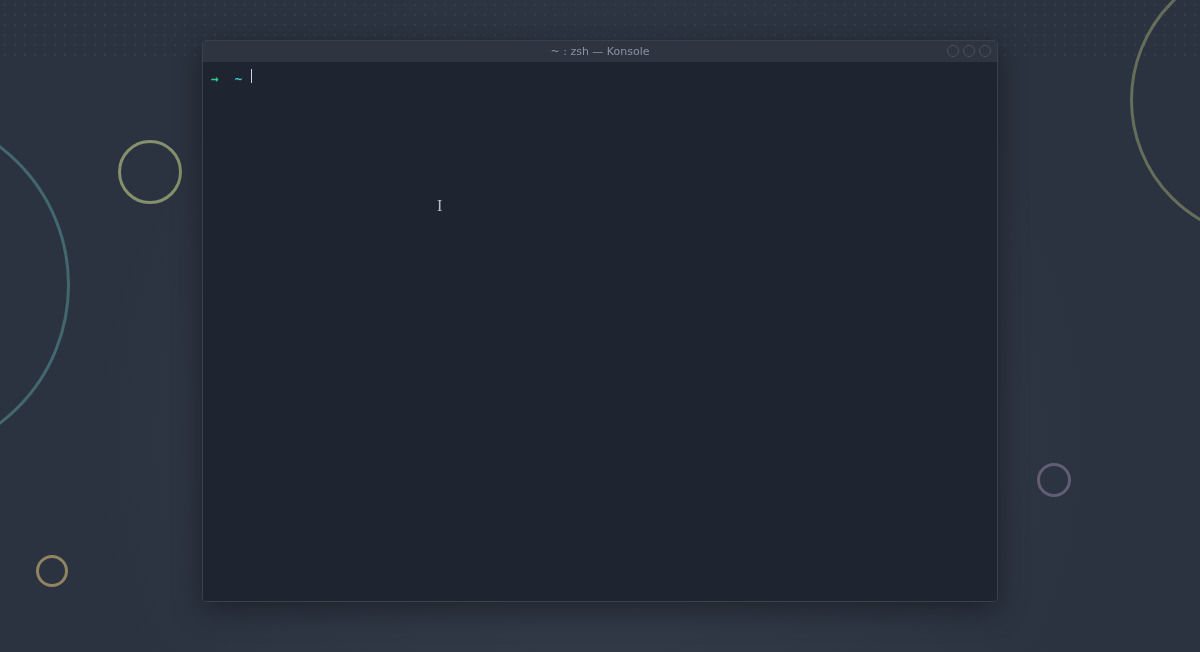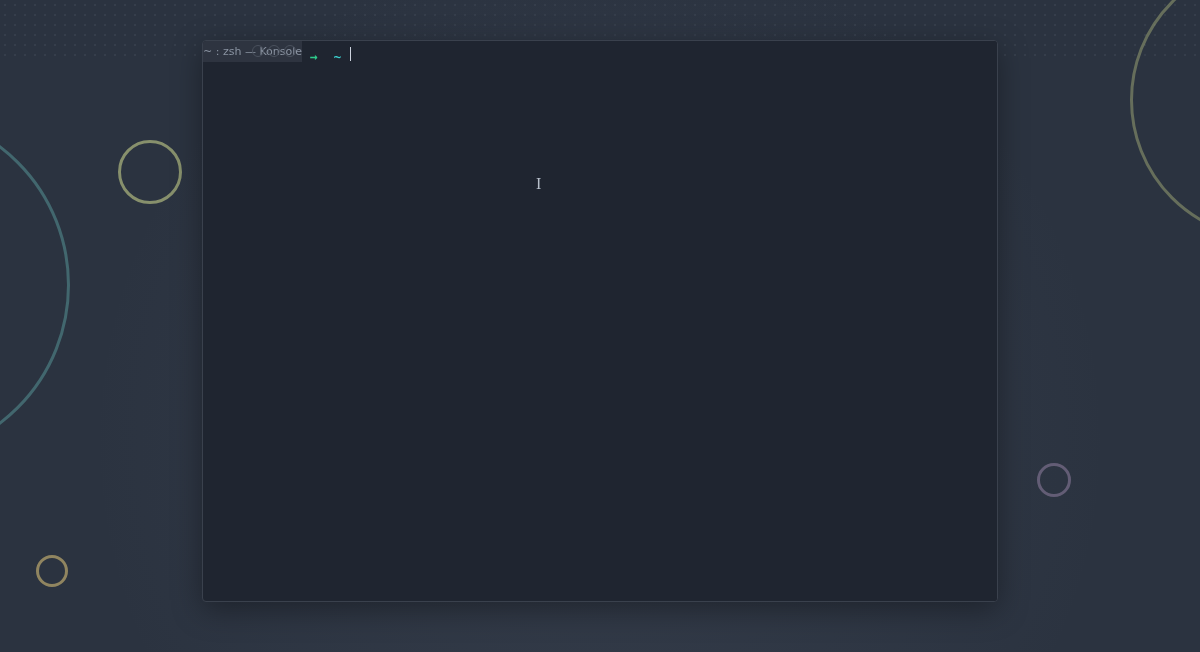"~ : zsh — Konsole" .terminal-window { flex-direction: row -> column }
